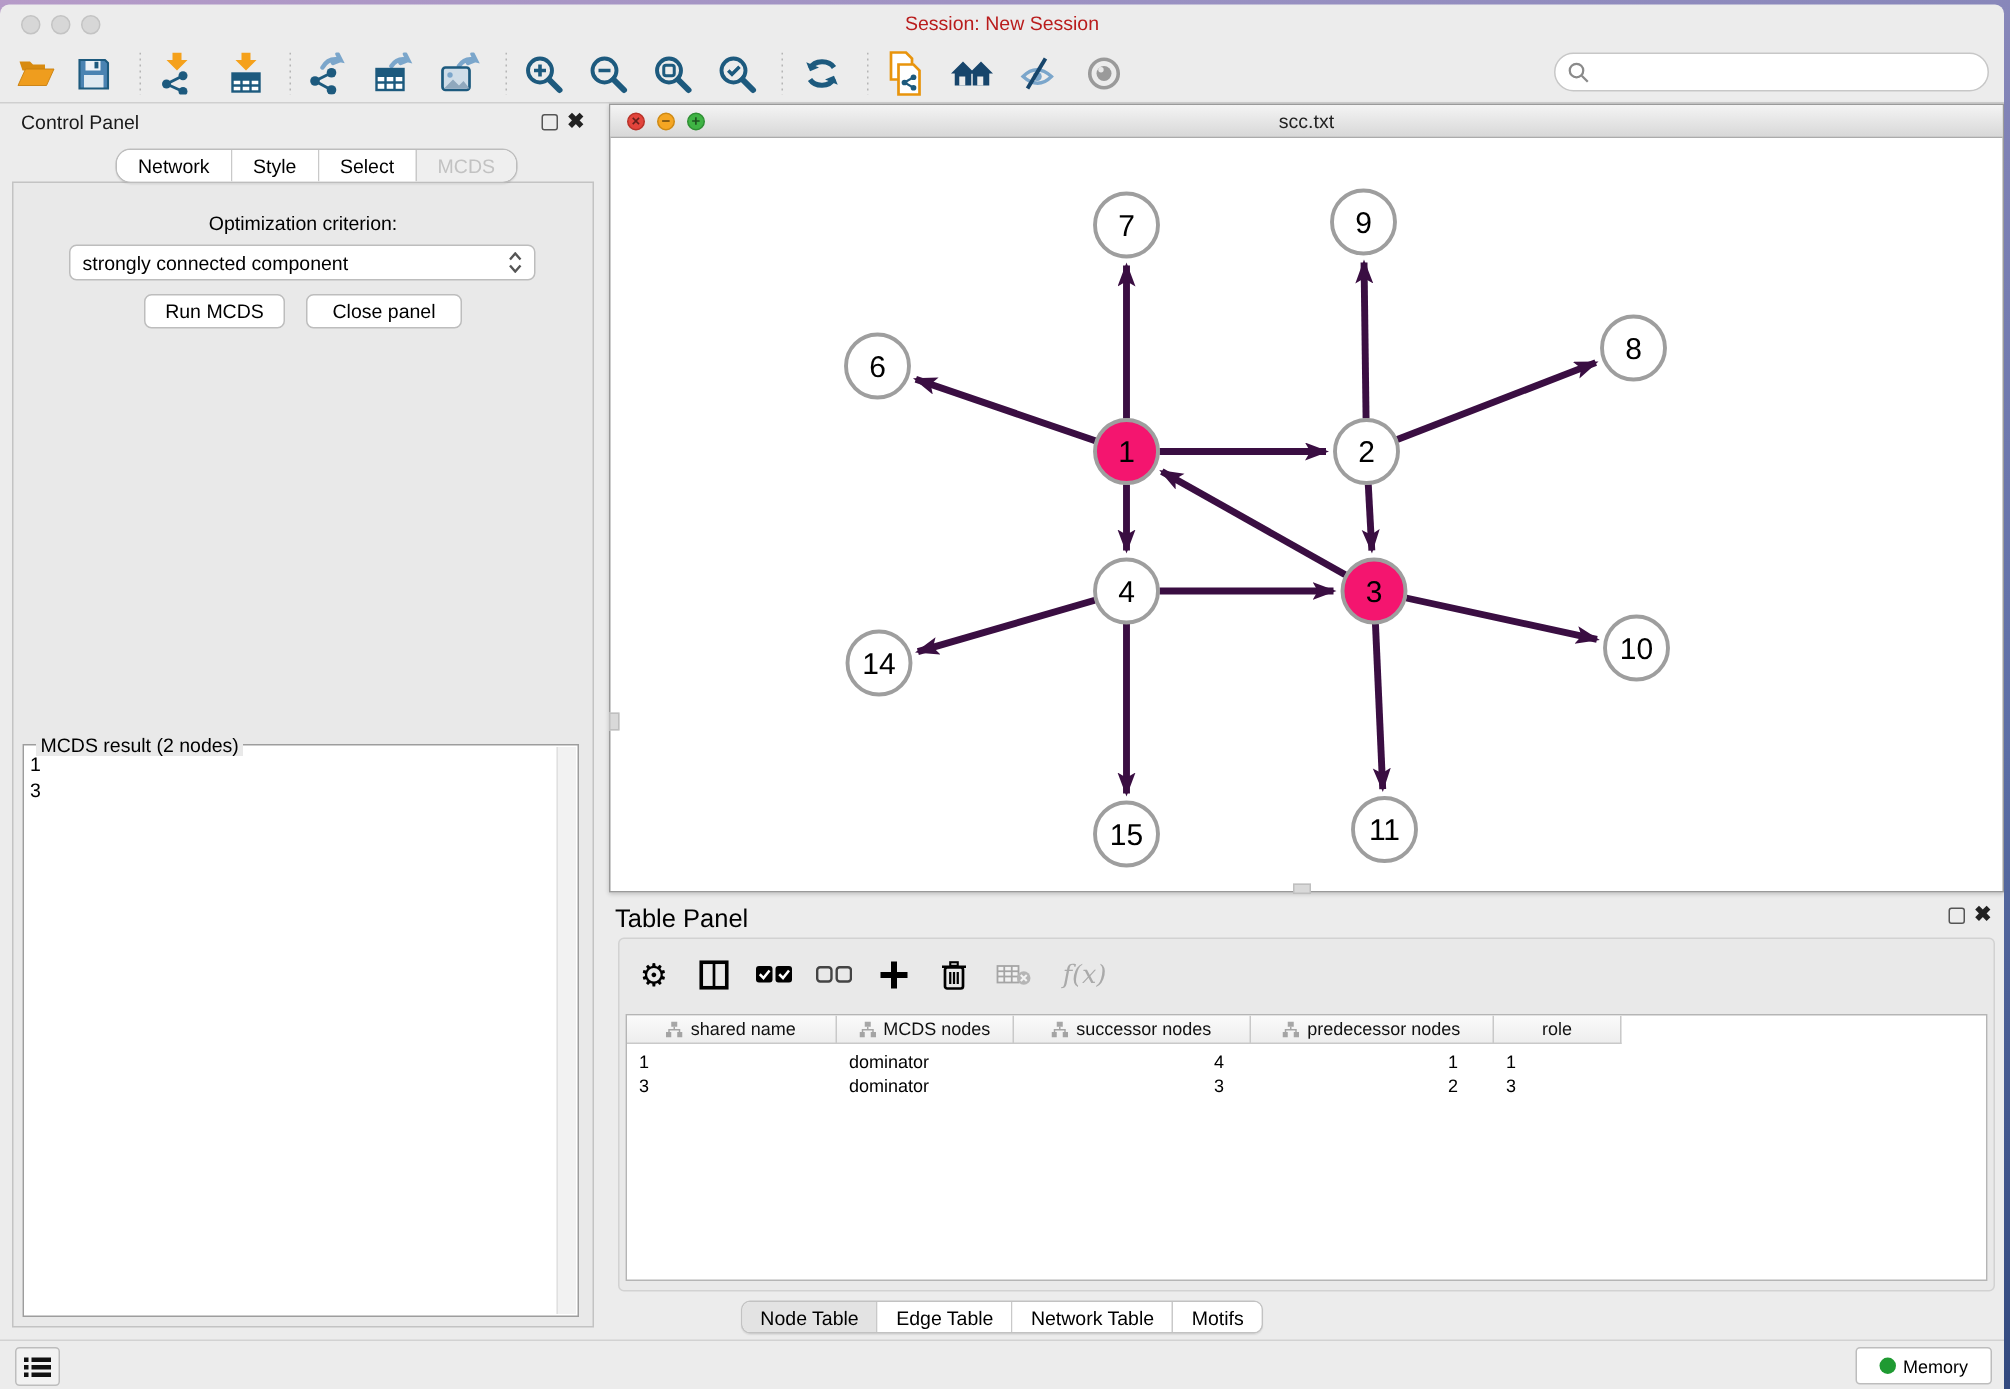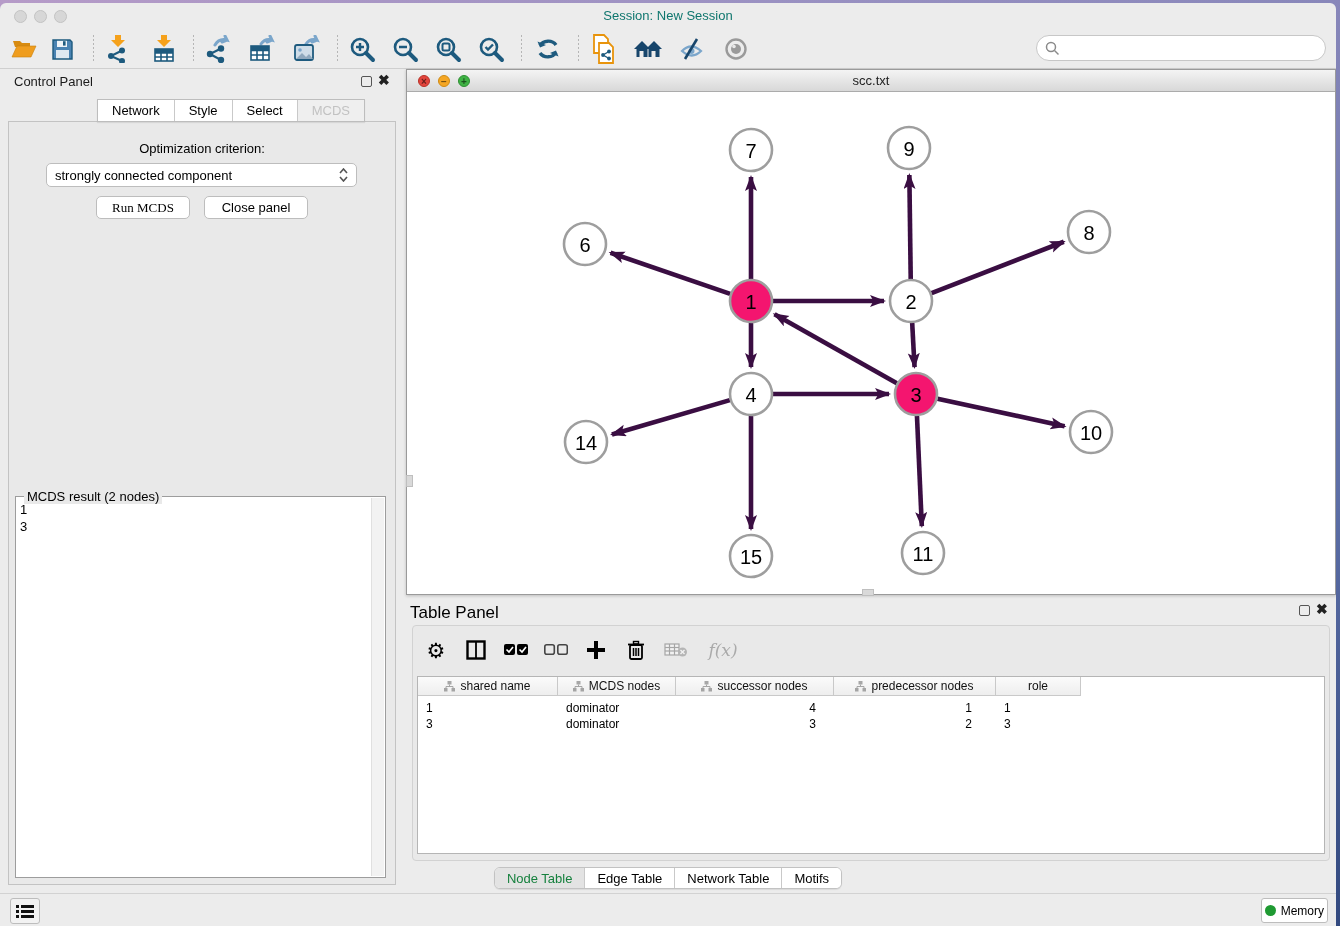"Session: New Session" #title-text { color: #0f766e -> #b91c1c }
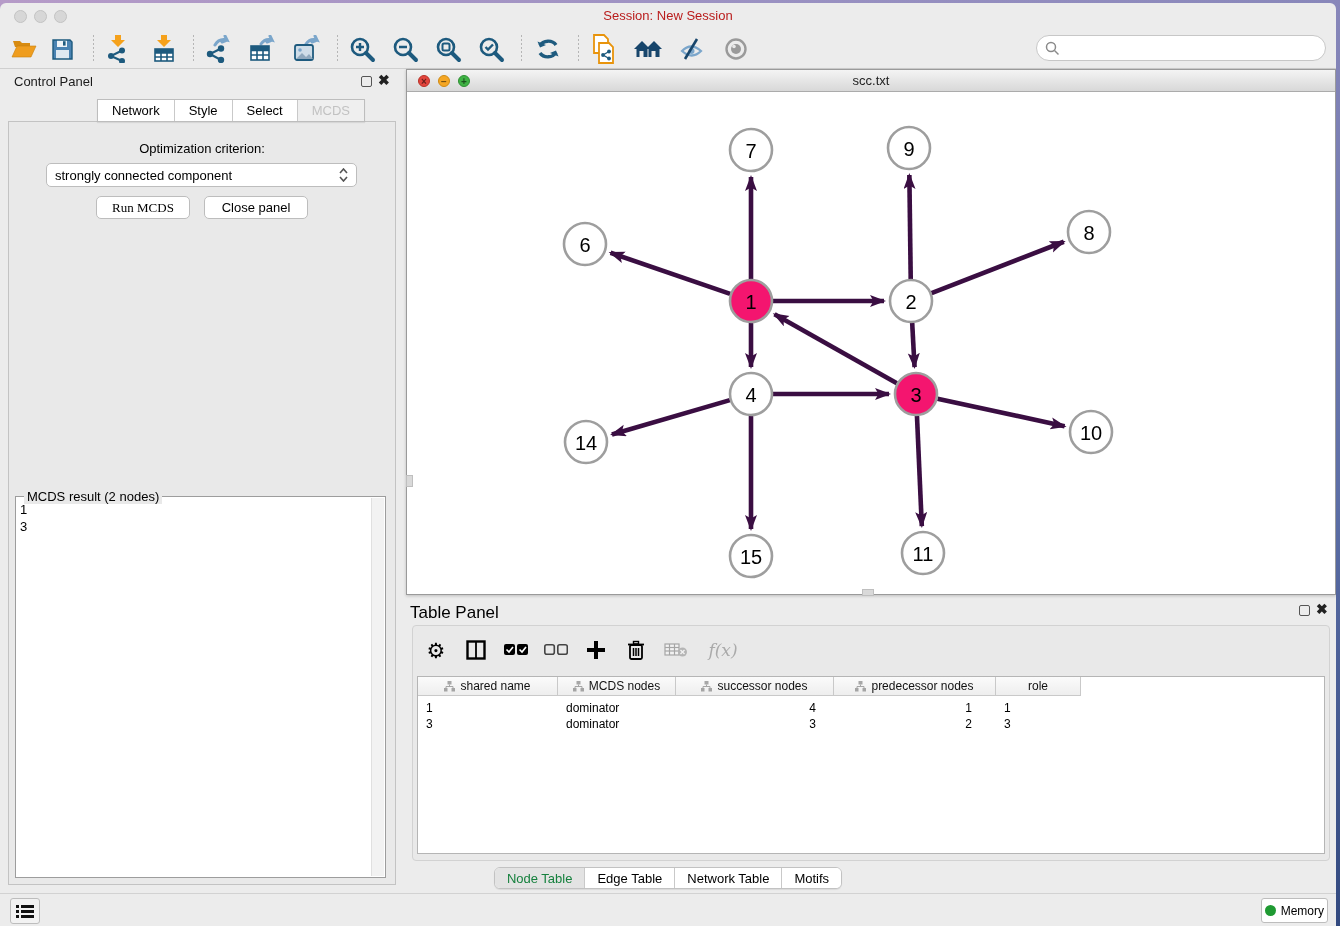"Network" #cp-tabs { border-radius: 0 -> 10px; margin-left: 20px -> none }
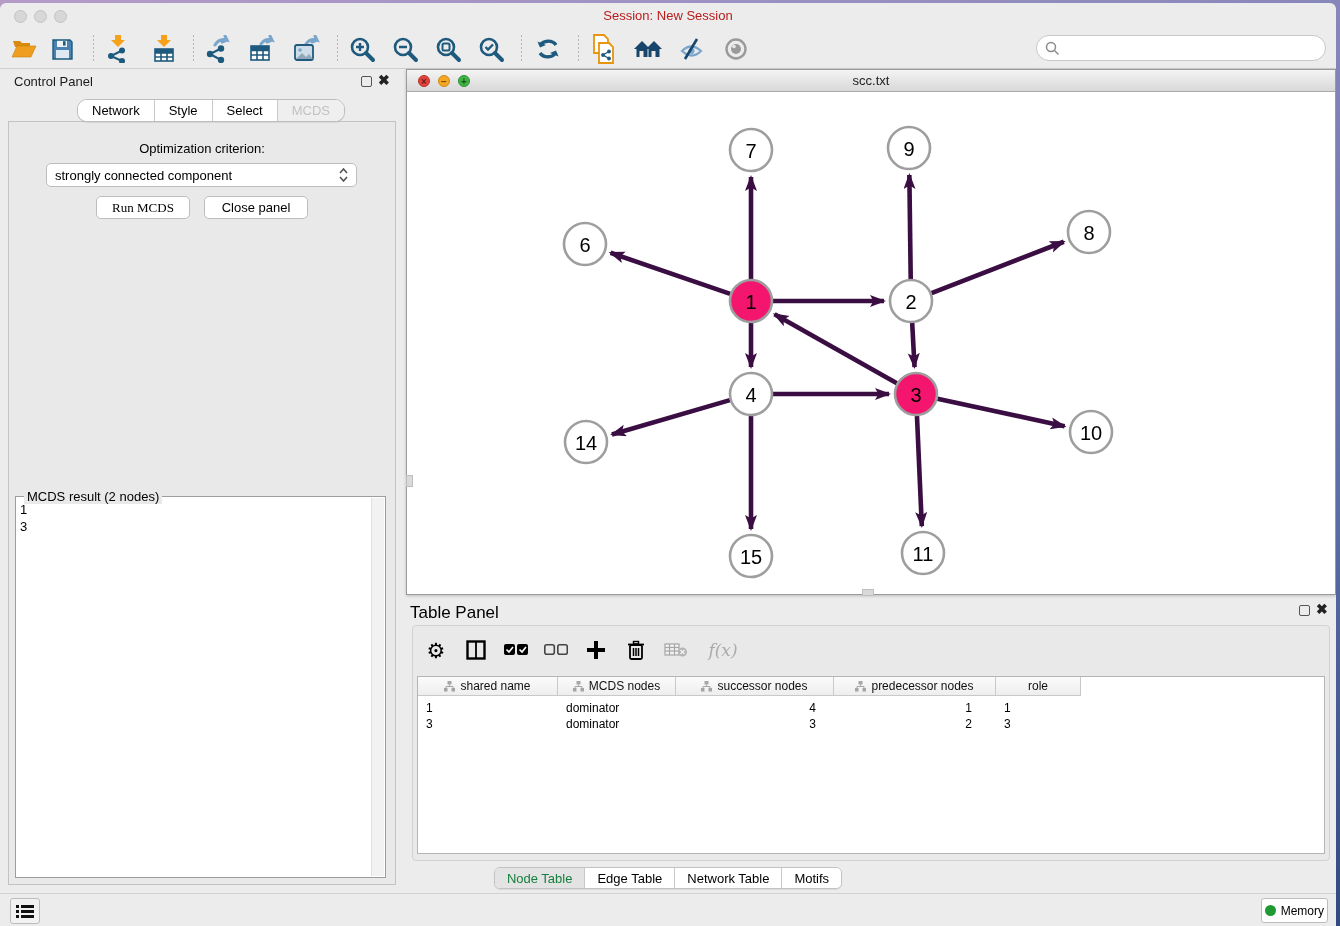"Run MCDS" #run-btn { font-family: Liberation Serif, serif -> none }
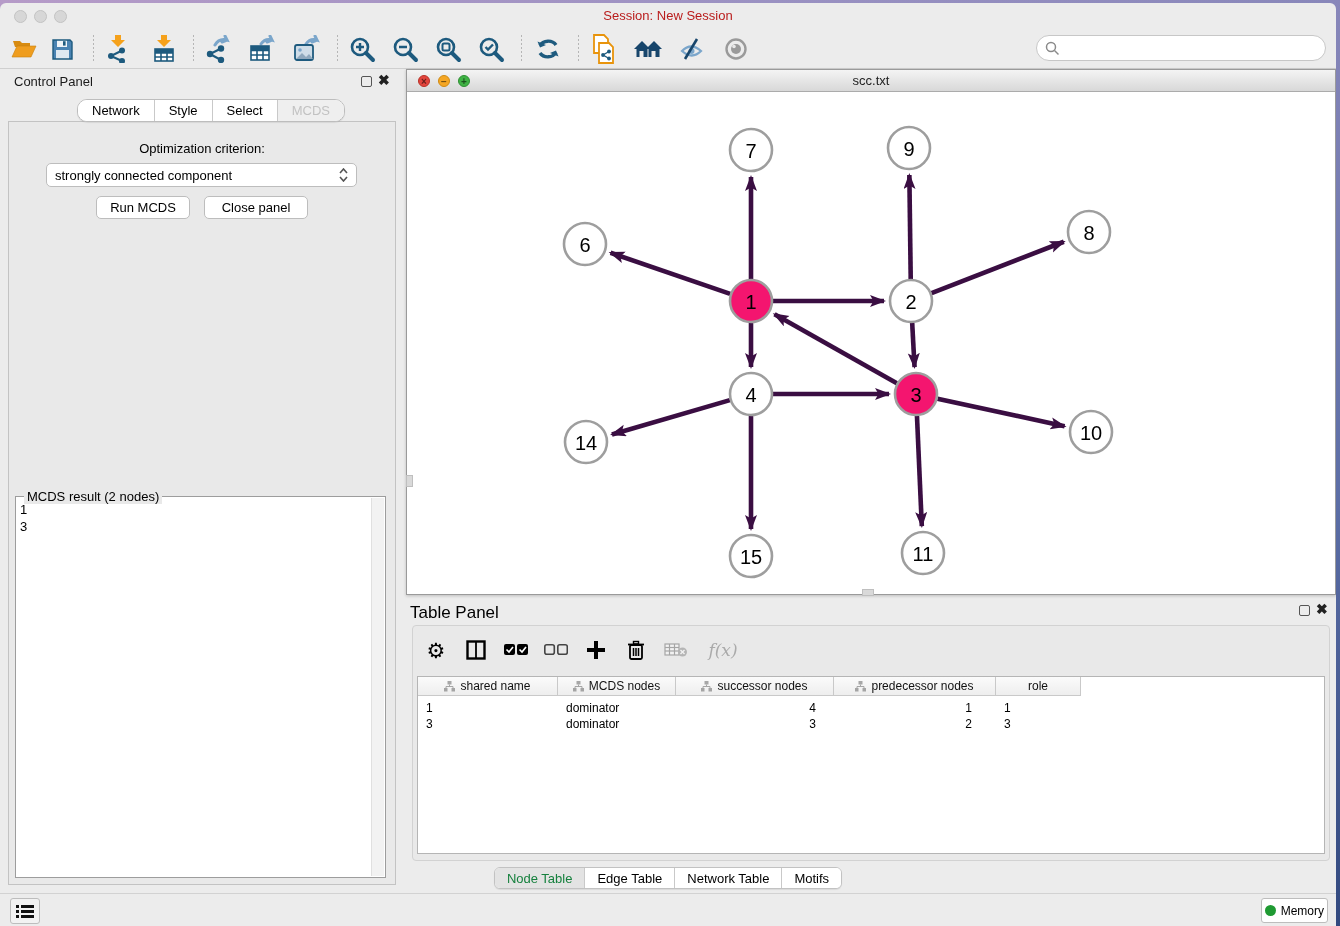"Node Table" .t-tab.active { color: #15803d -> #000000 }
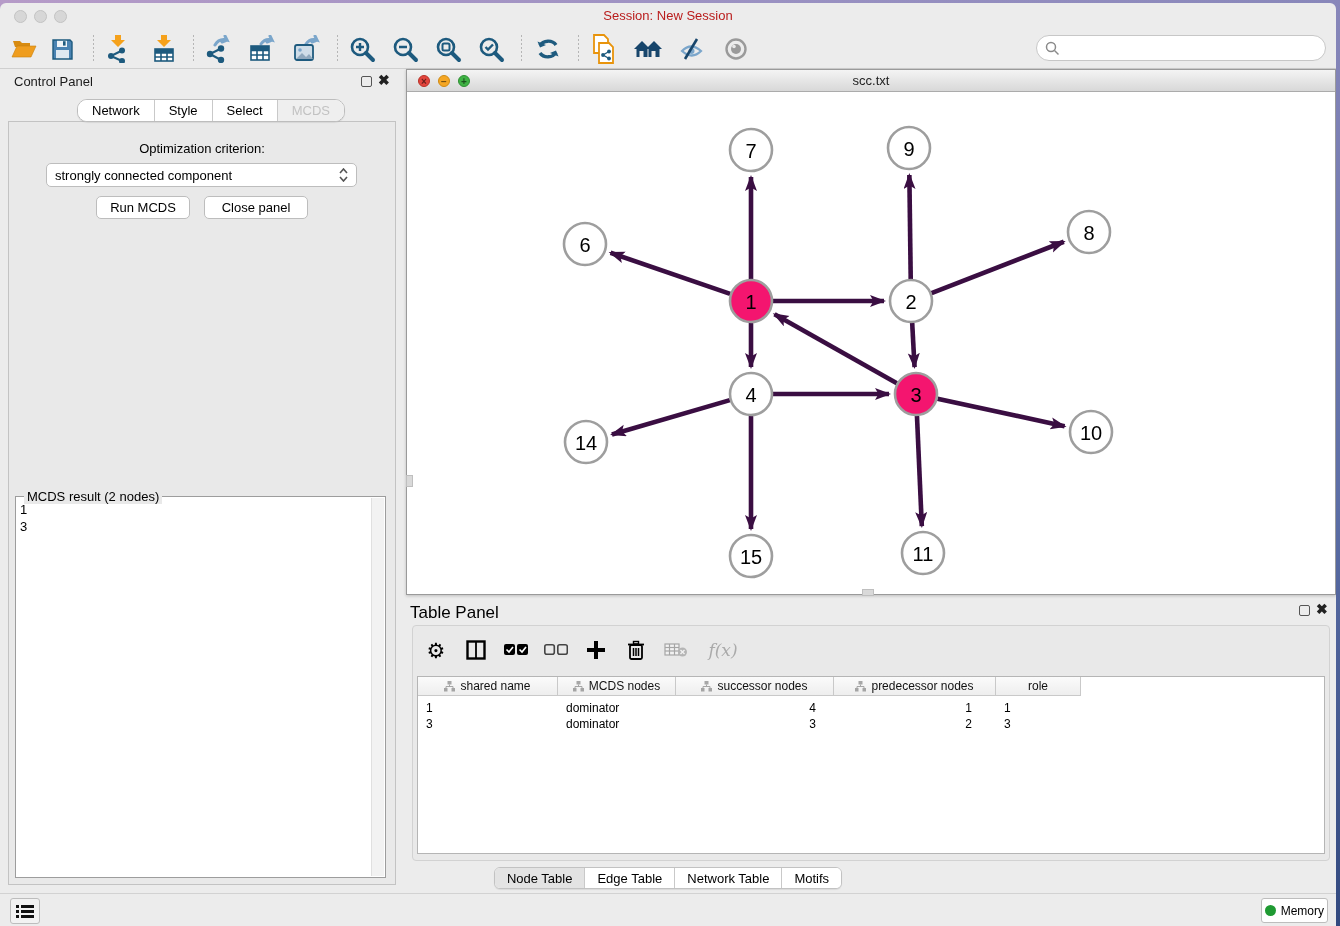"Memory" #memory-btn { padding: 0 3px -> 0 15px }
